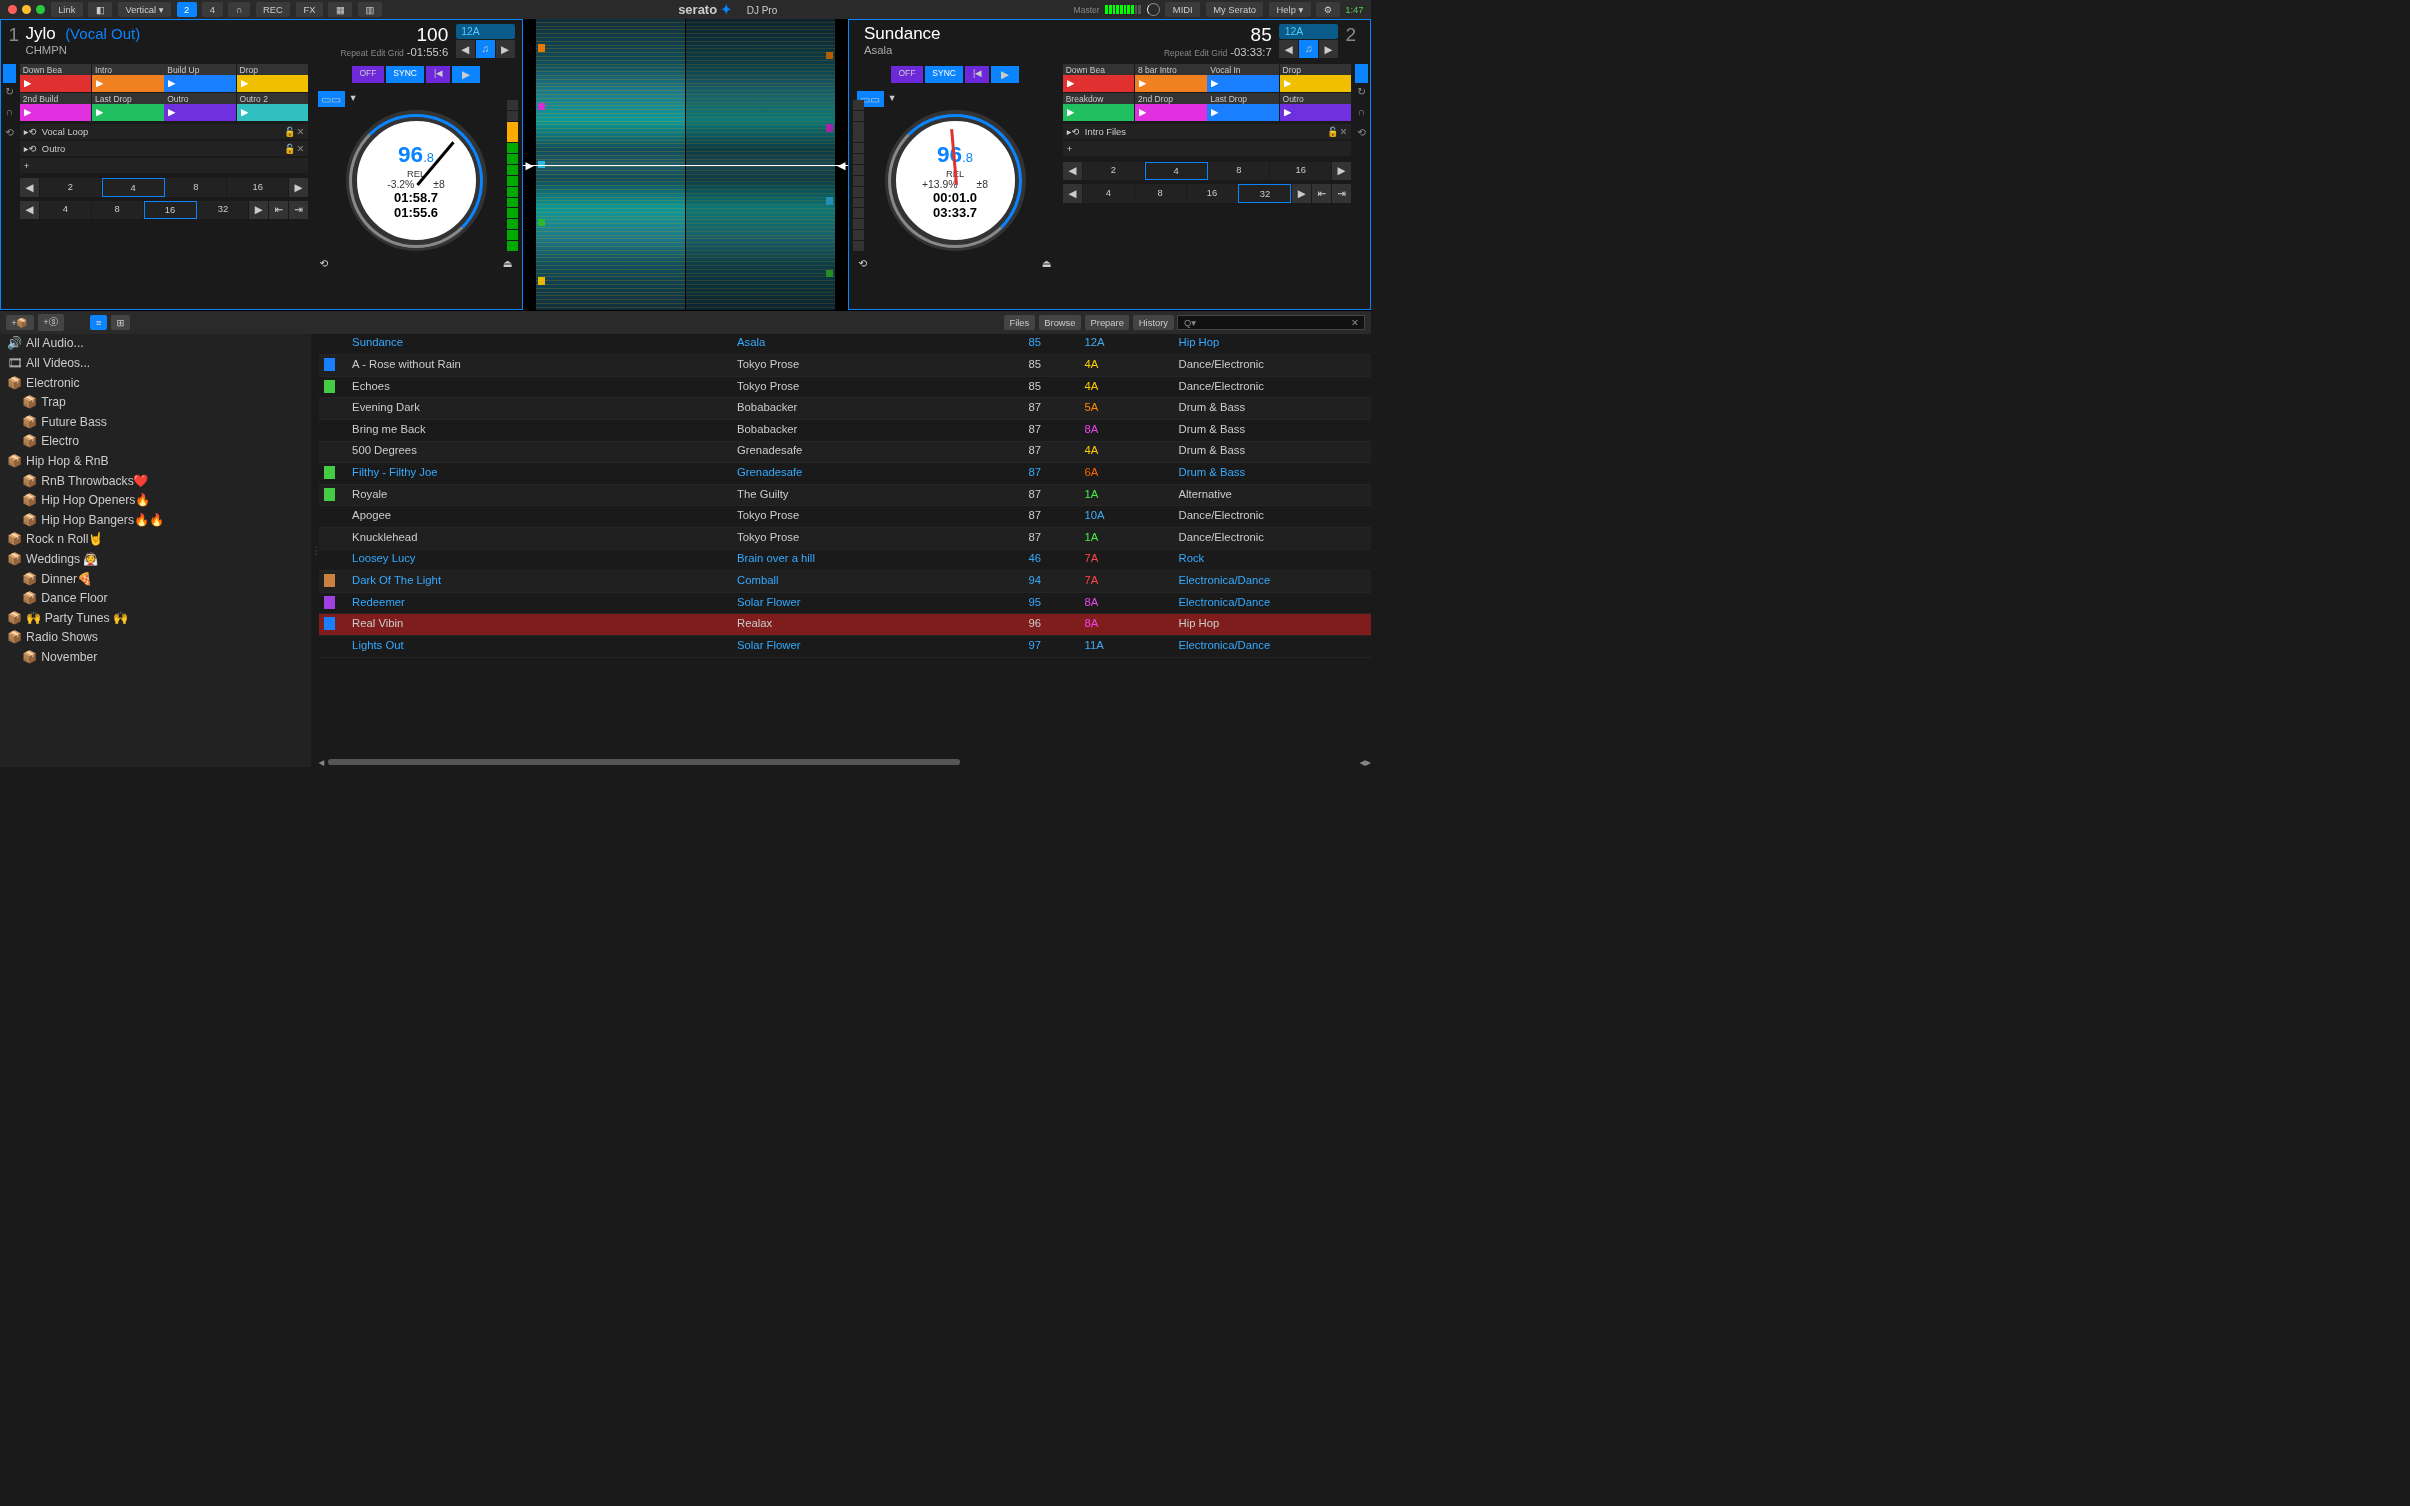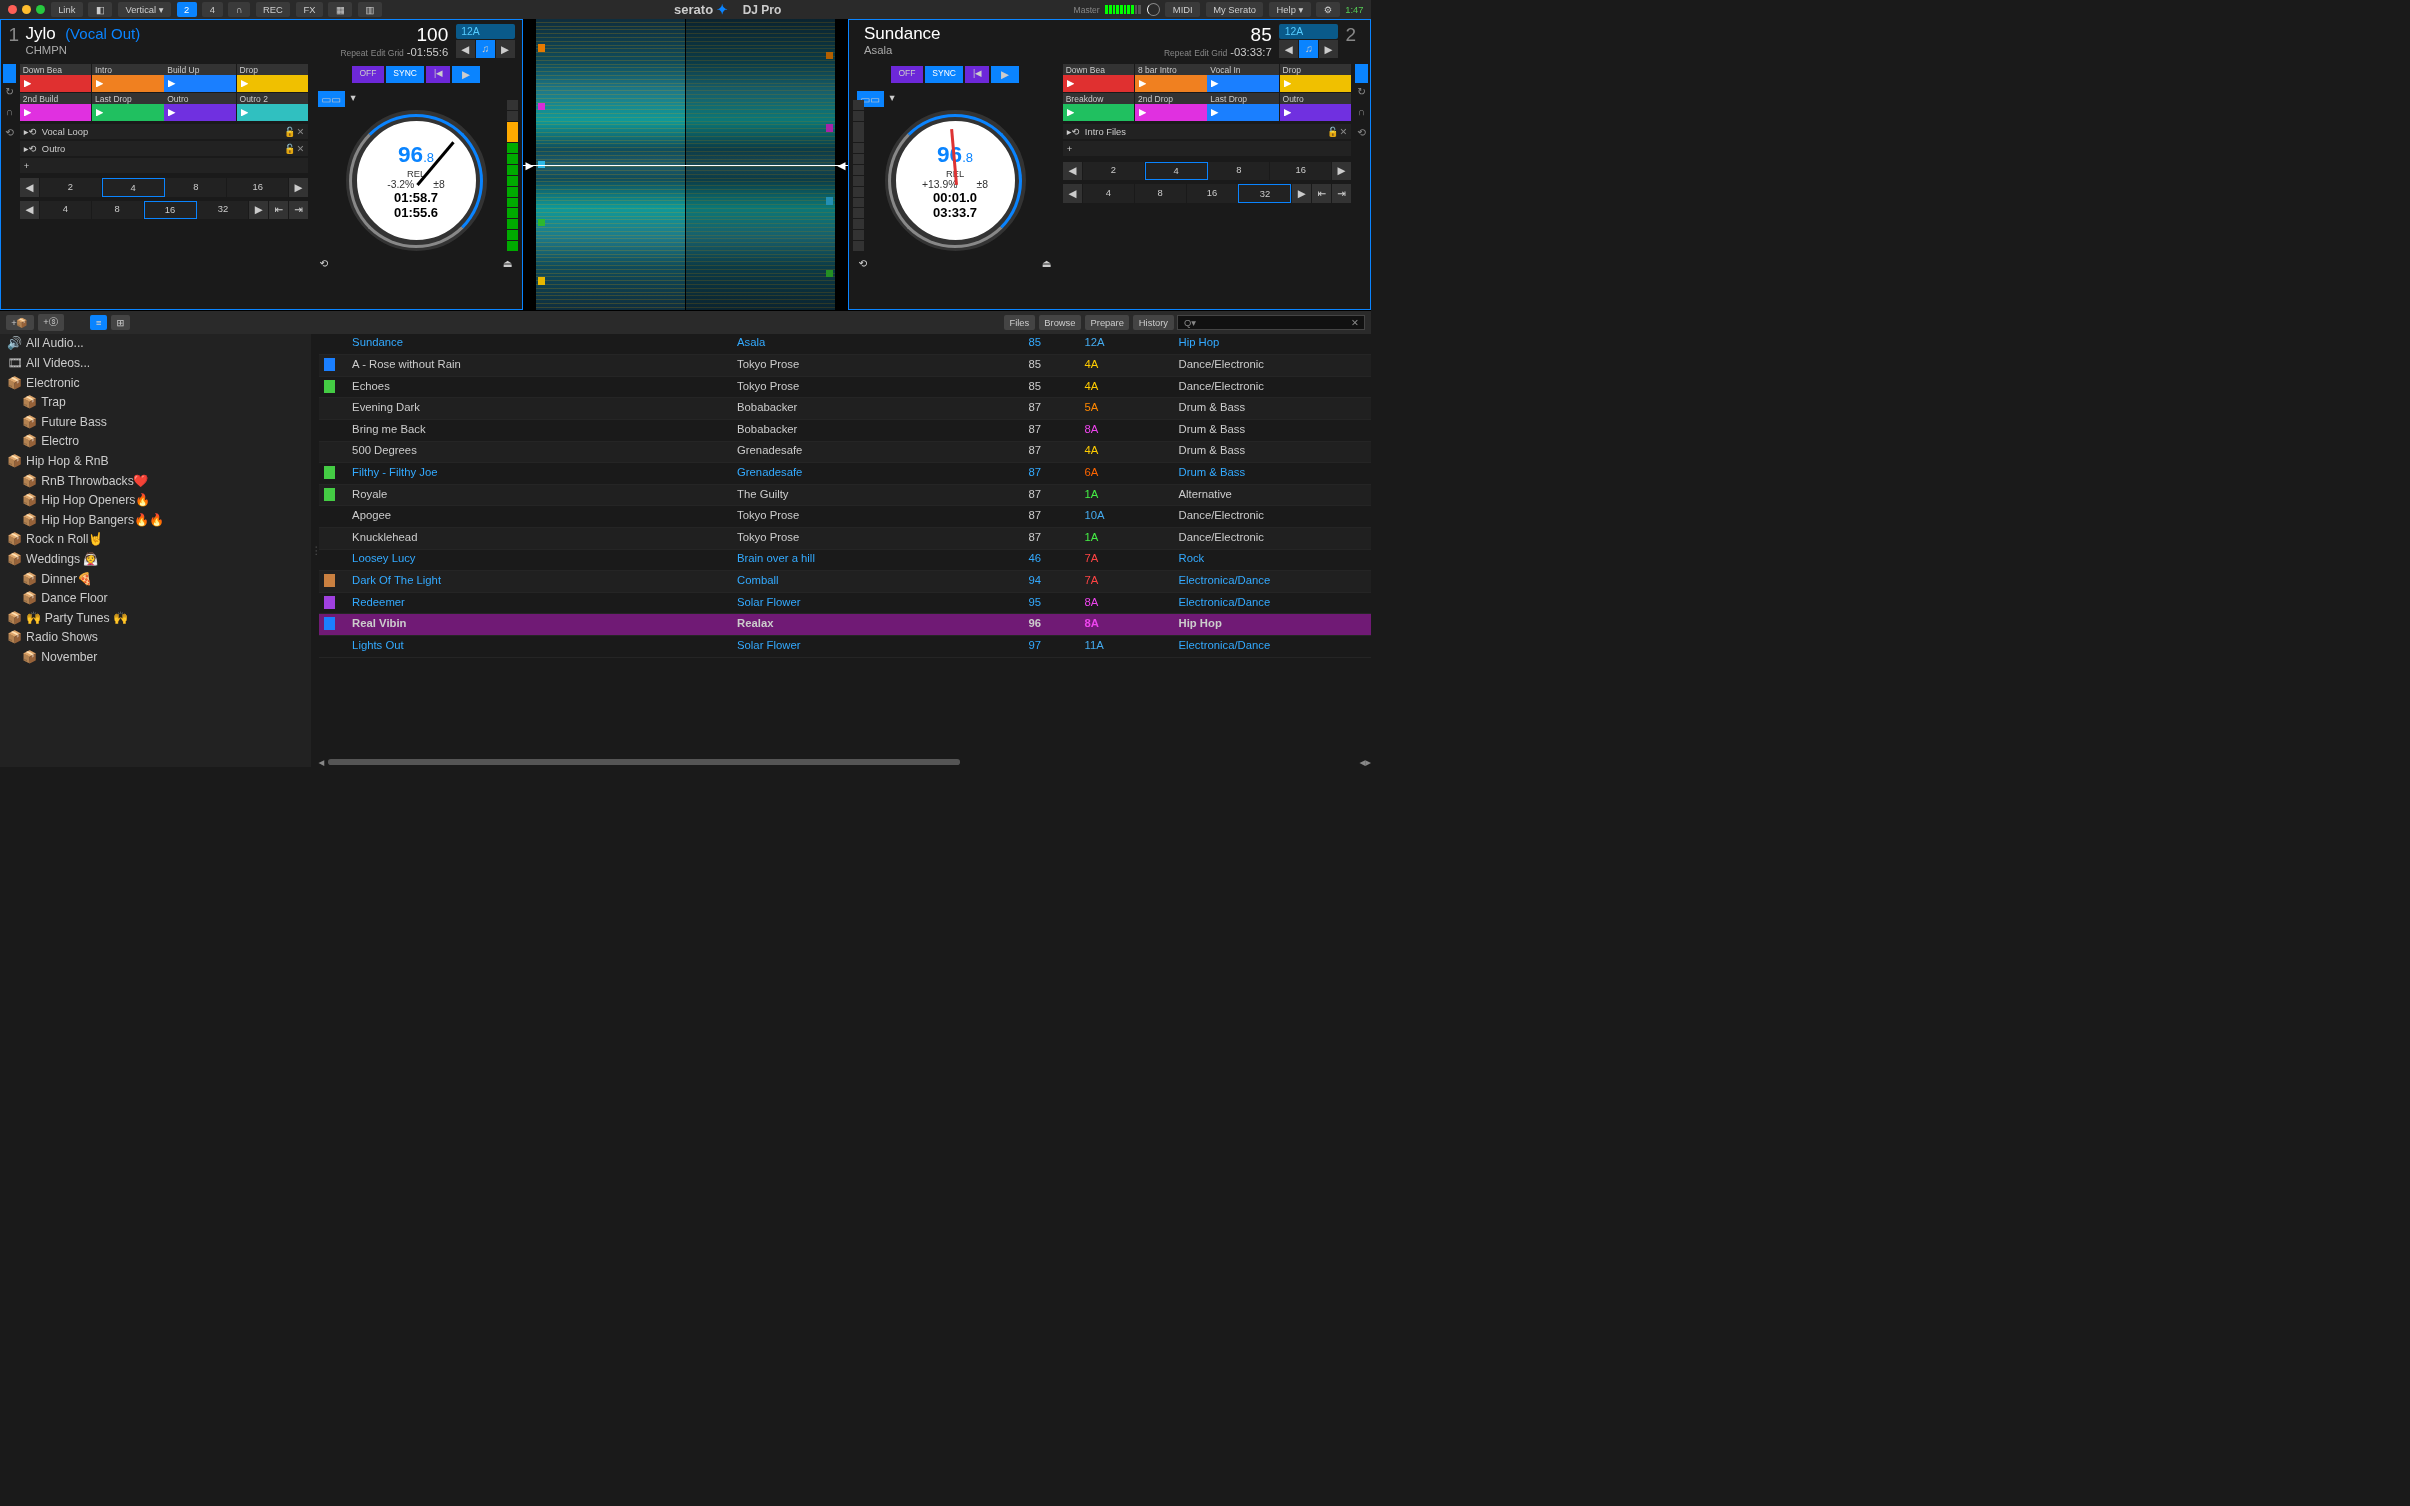"DJ Pro" .brand .sub { font-size: 12px -> 10px; font-weight: bold -> normal }
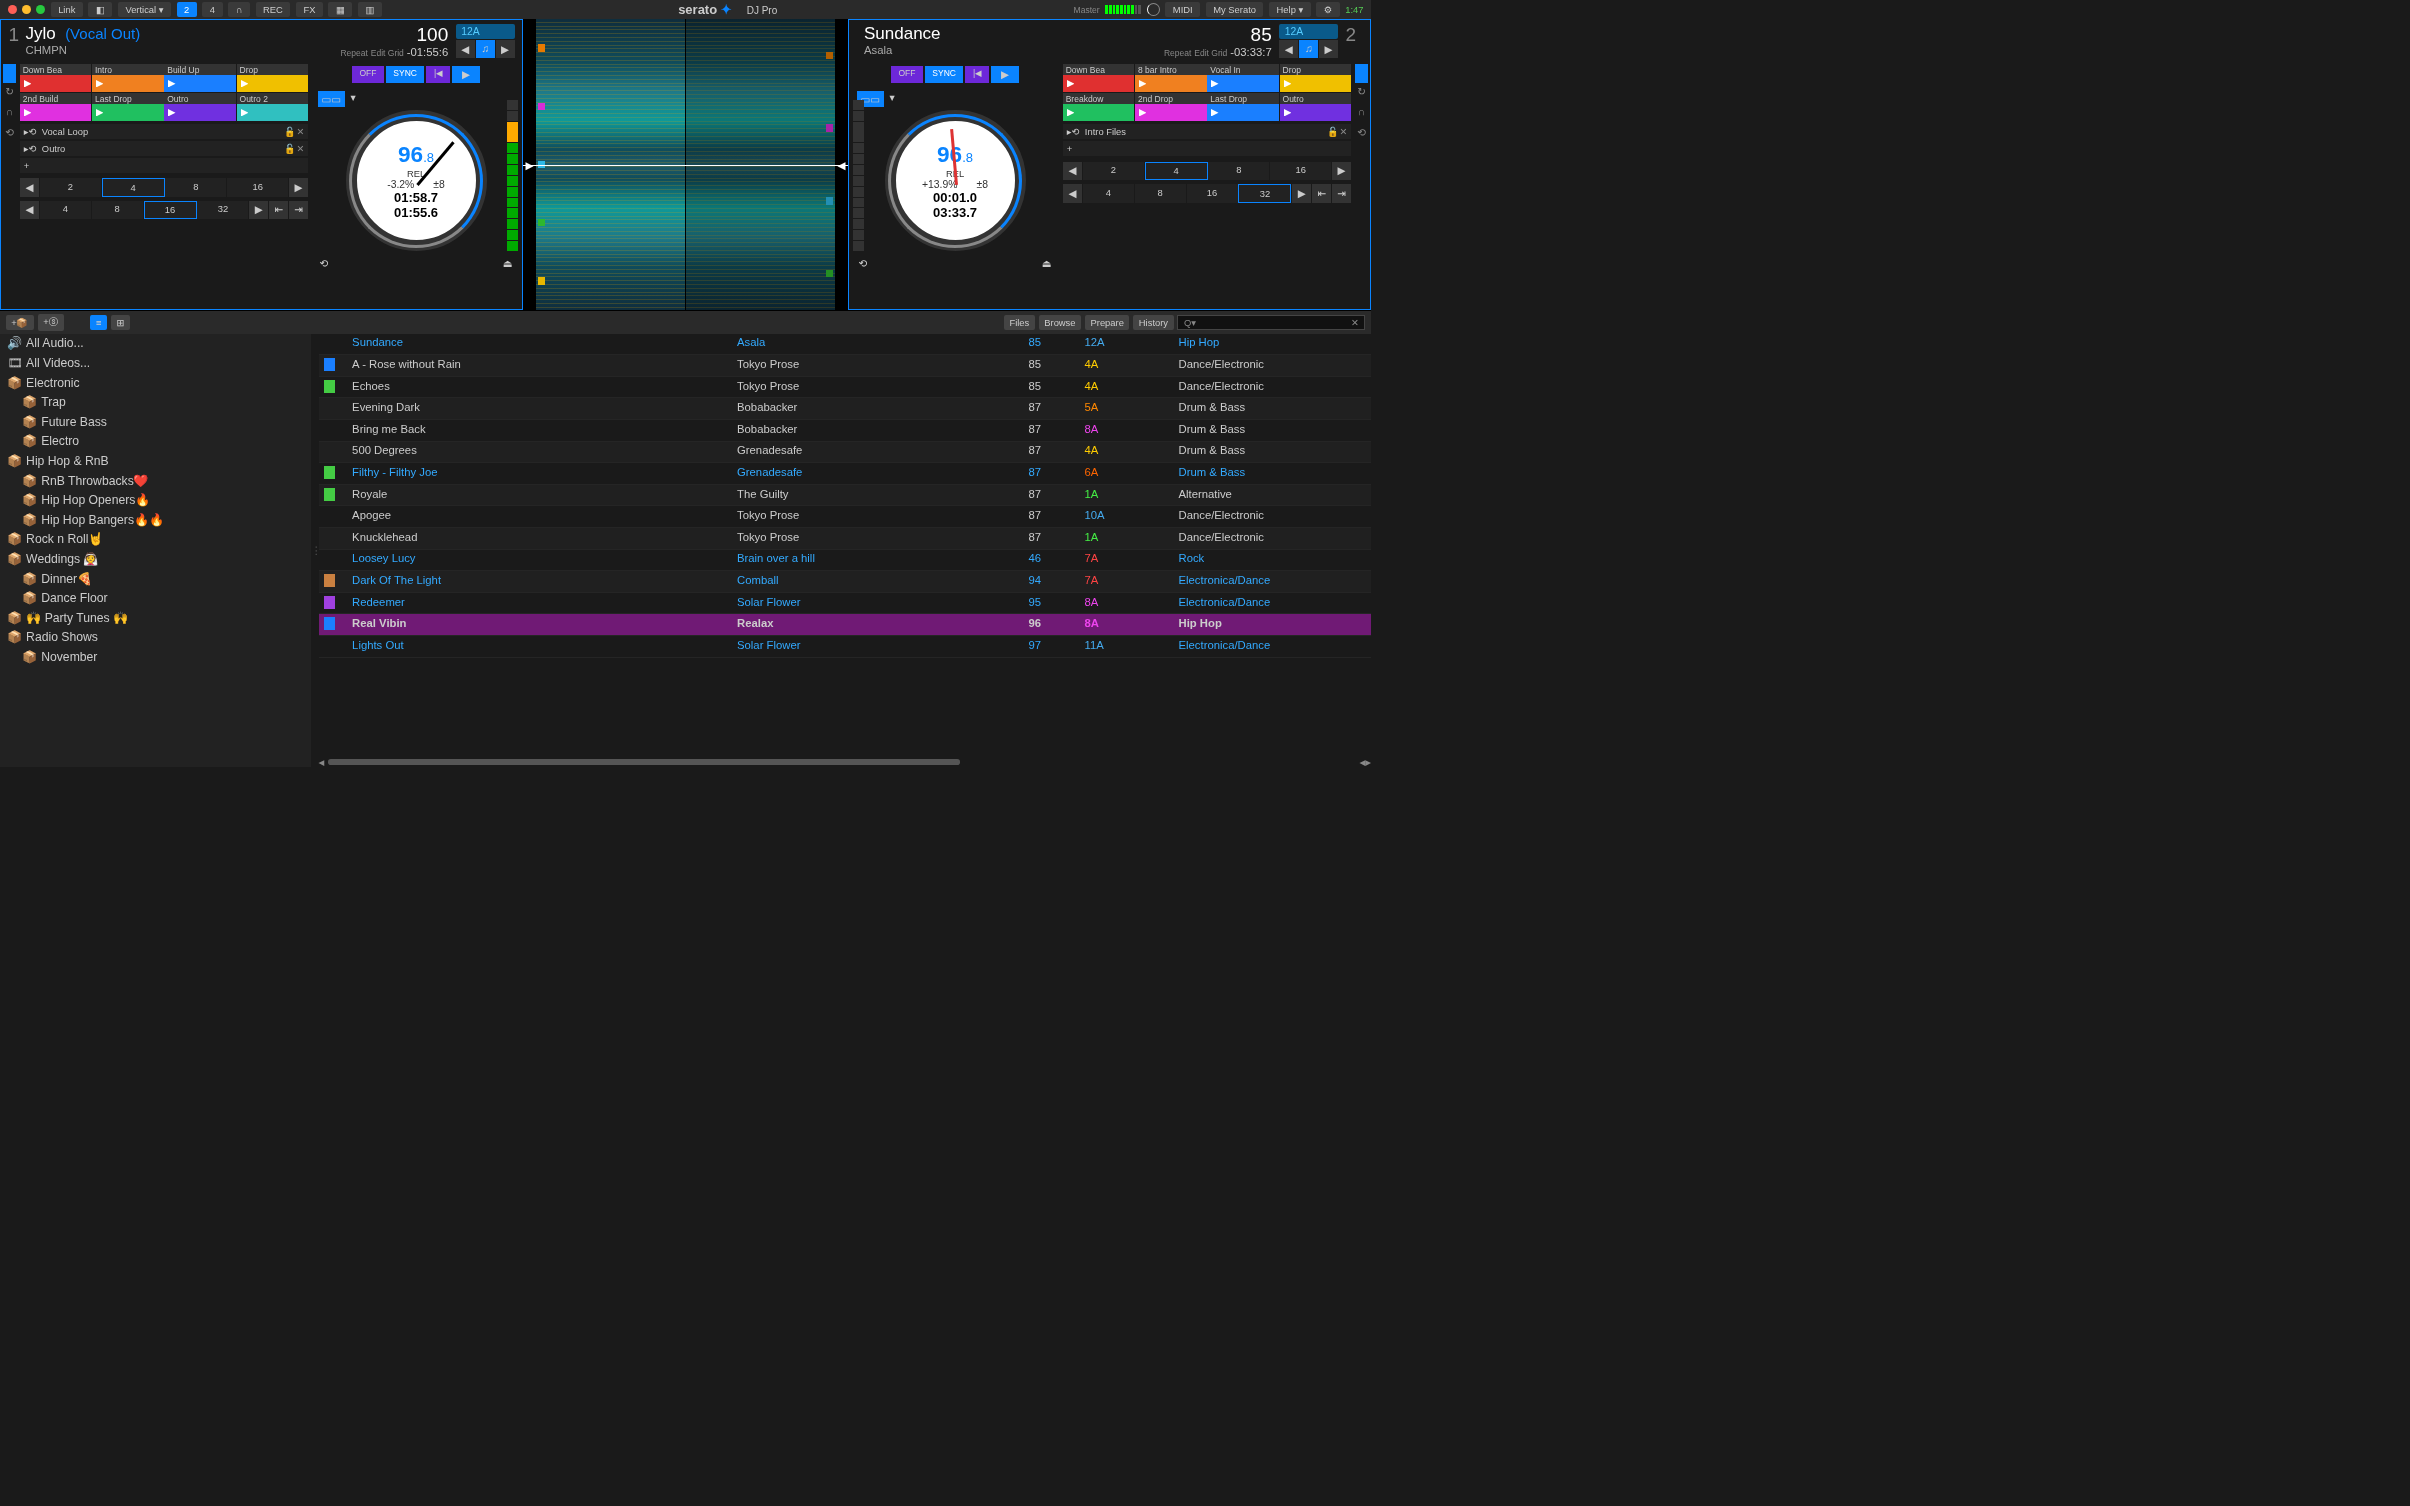"Real Vibin" .trow.selected { background: #701a75 -> #7f1d1d; font-weight: bold -> none }
